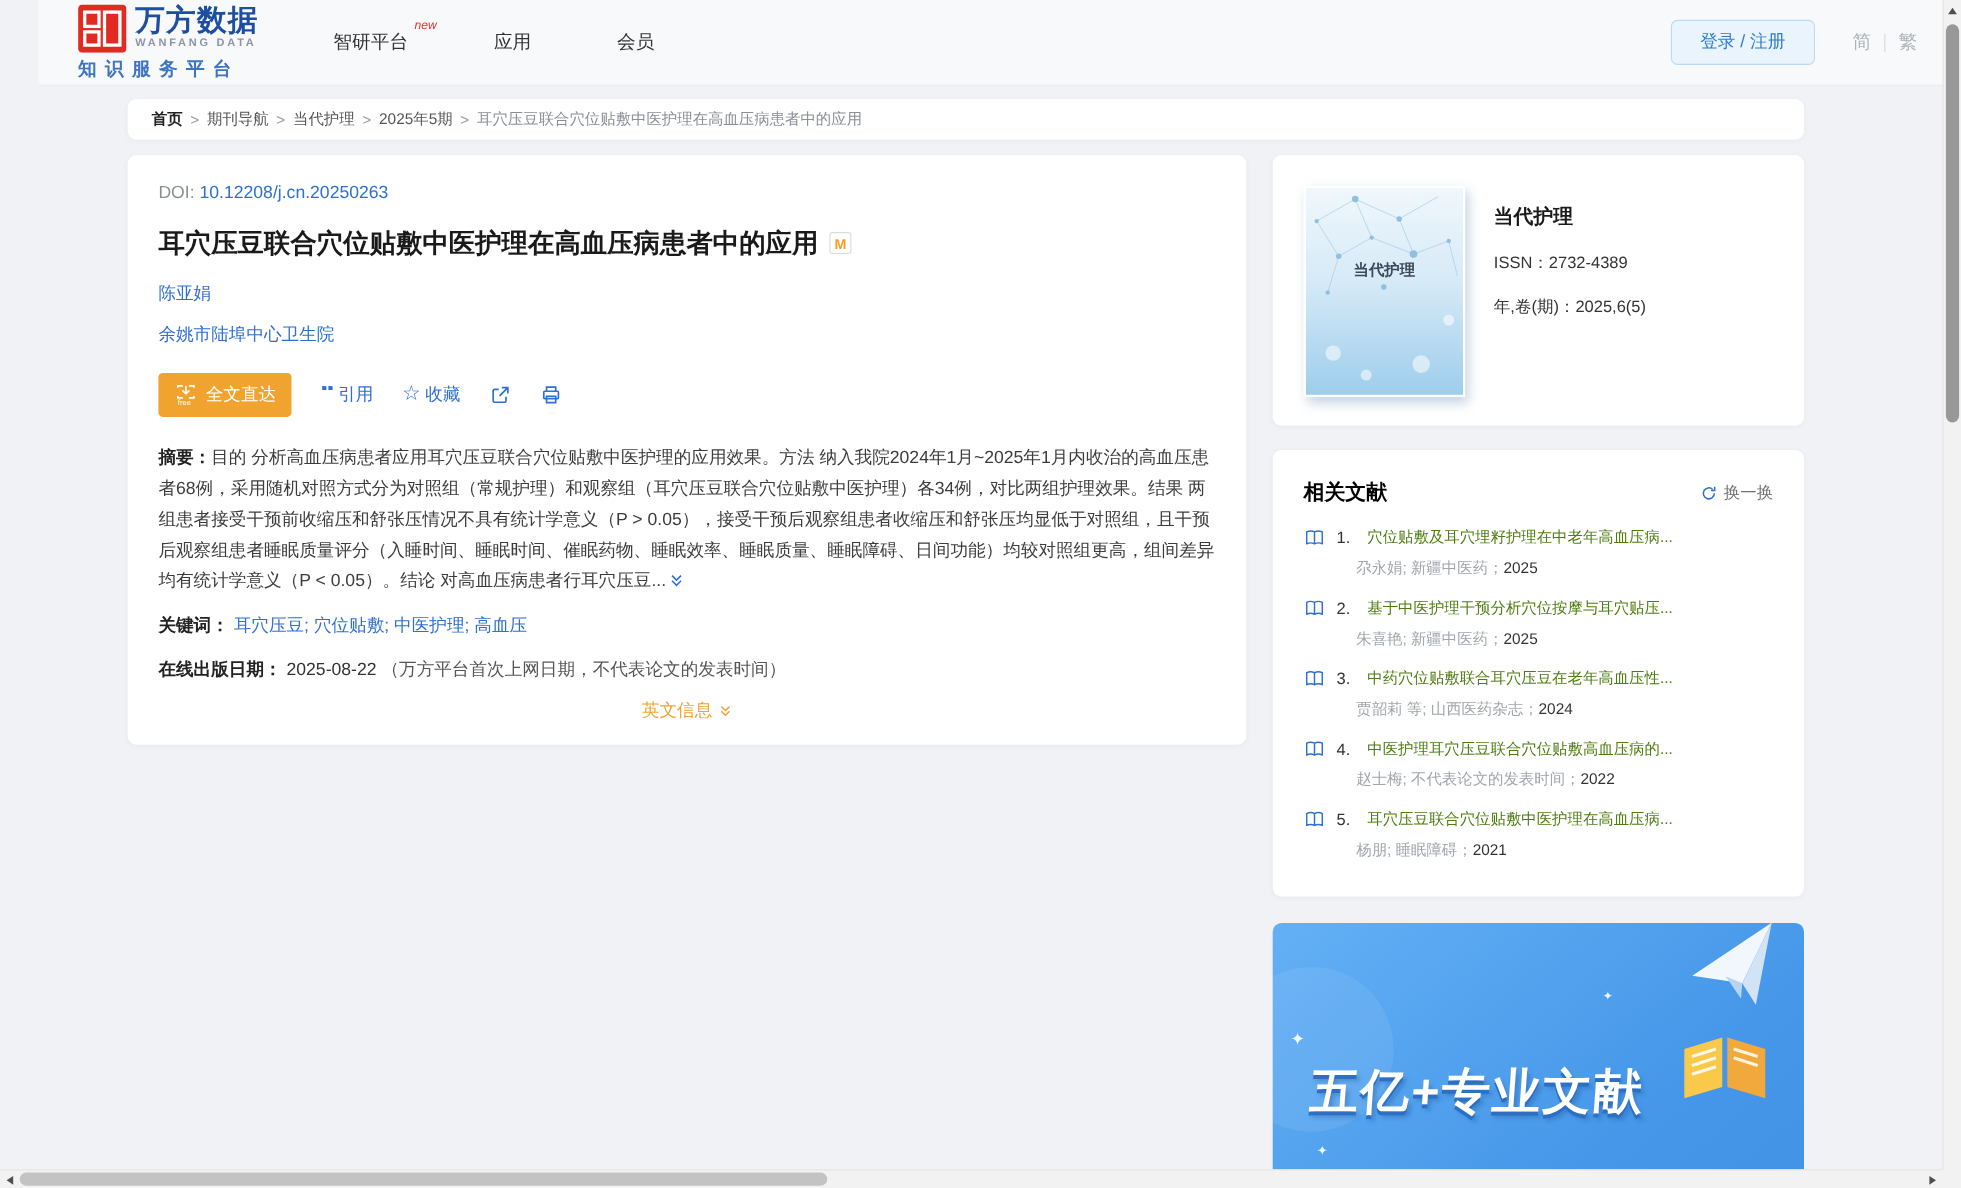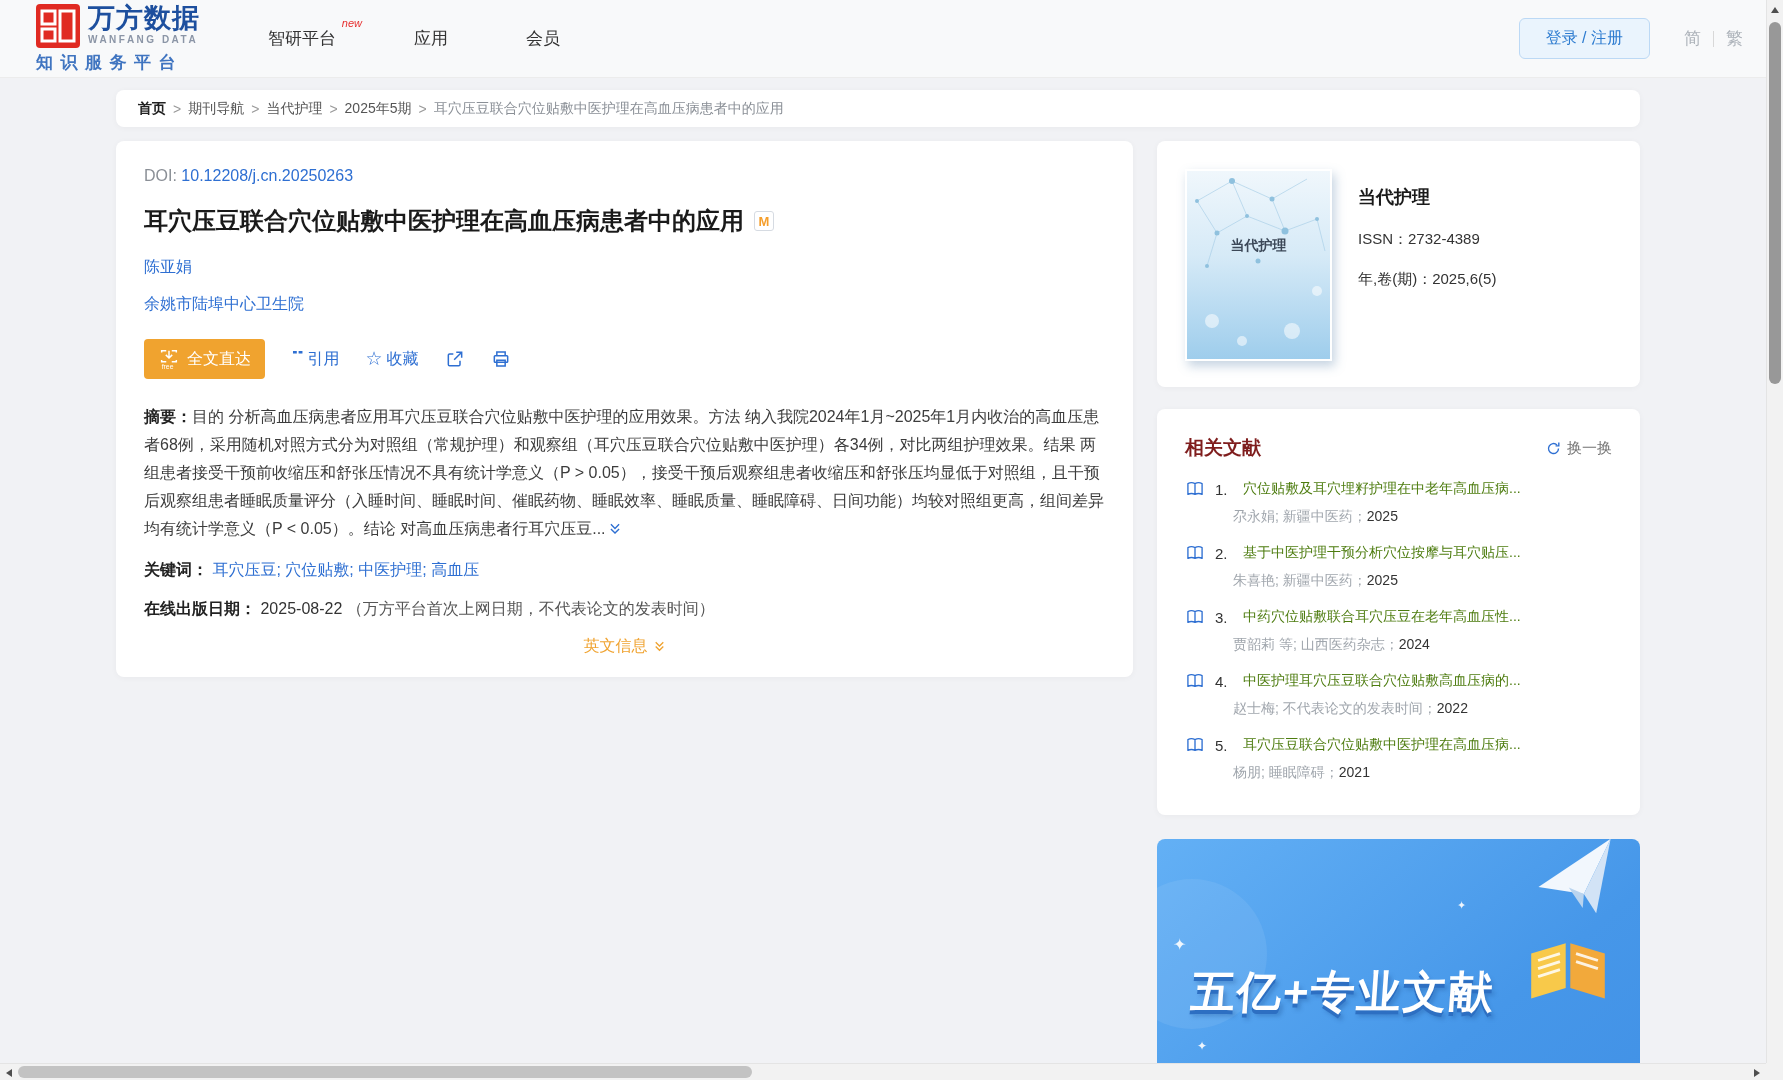"万方数据" .hdr { margin-left: none -> 35px }
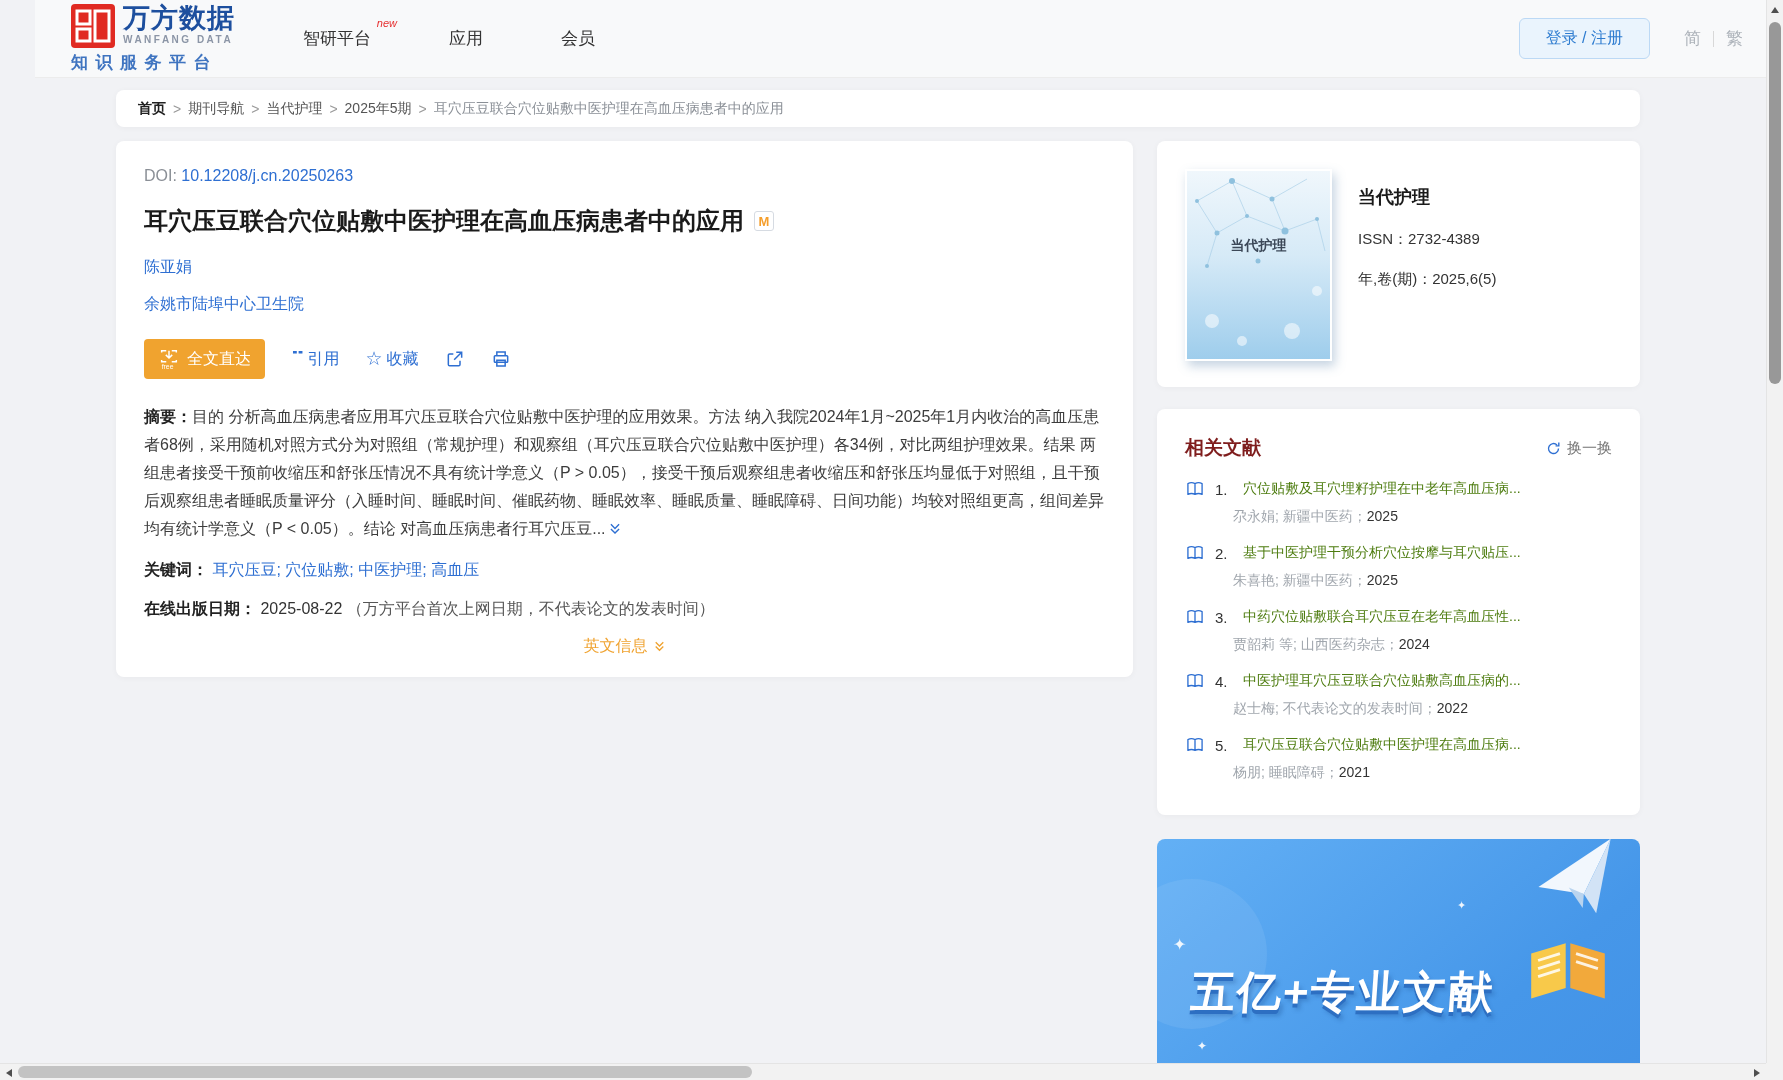"相关文献" .rtitle { color: #7f1d1d -> #000000 }
